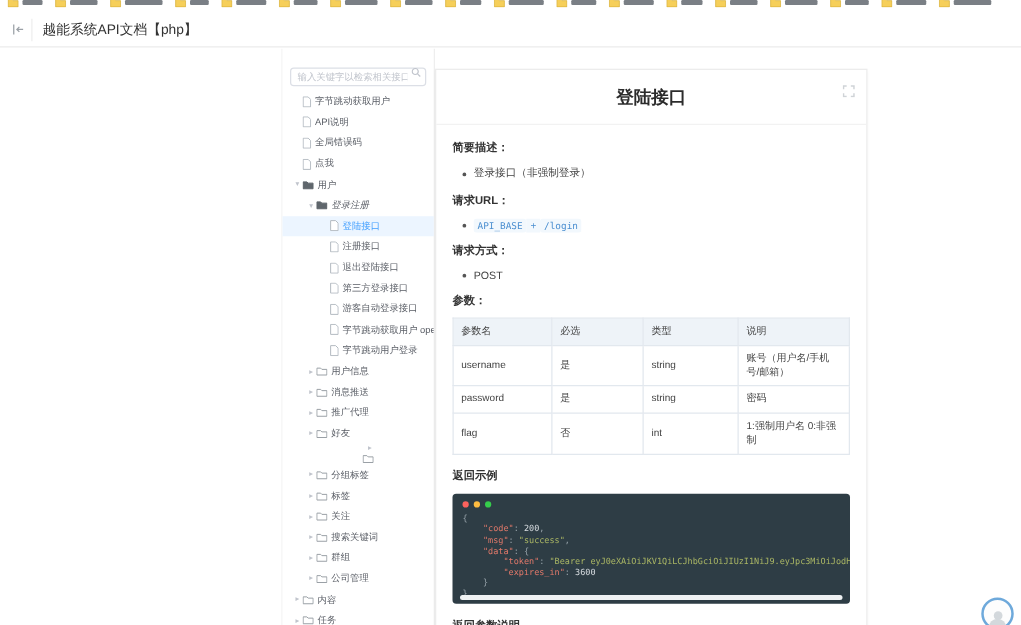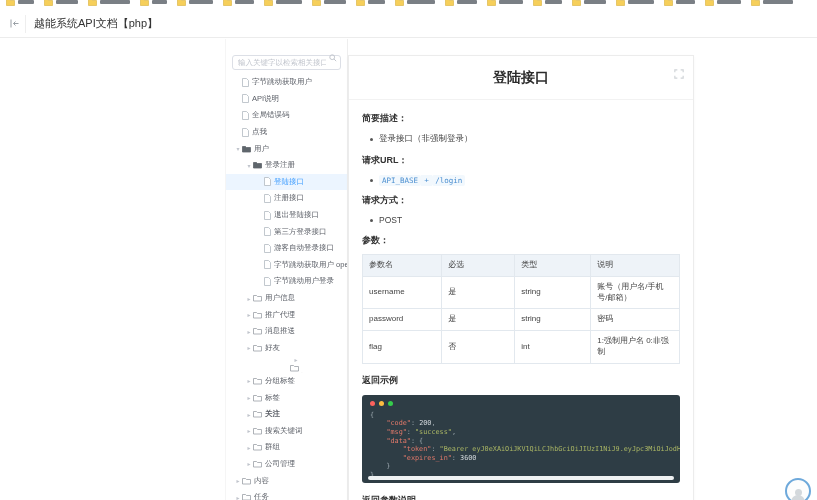"登录注册" div.tree-row { font-style: none -> italic }
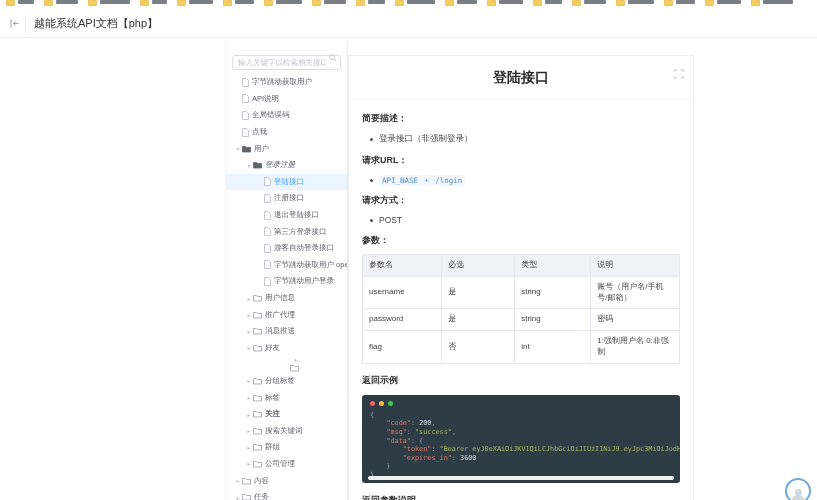"推广代理" div.tree-row { order: before "消息推送" -> after "消息推送" }
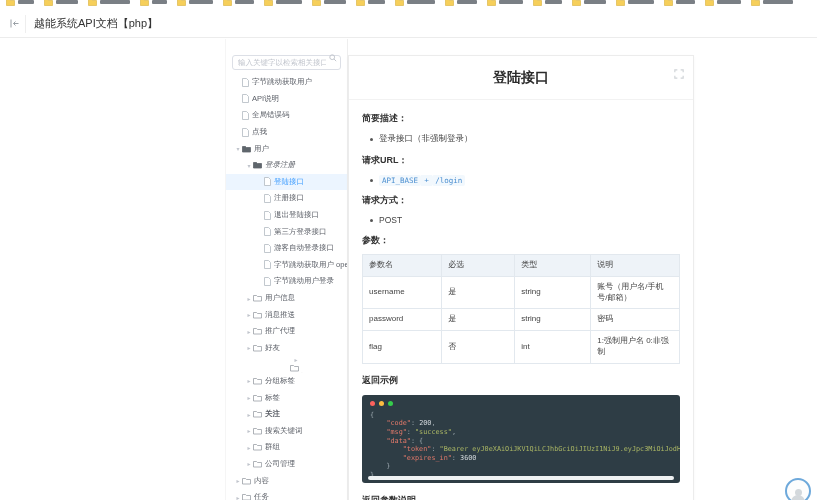"关注" div.tree-row { font-weight: bold -> none }
